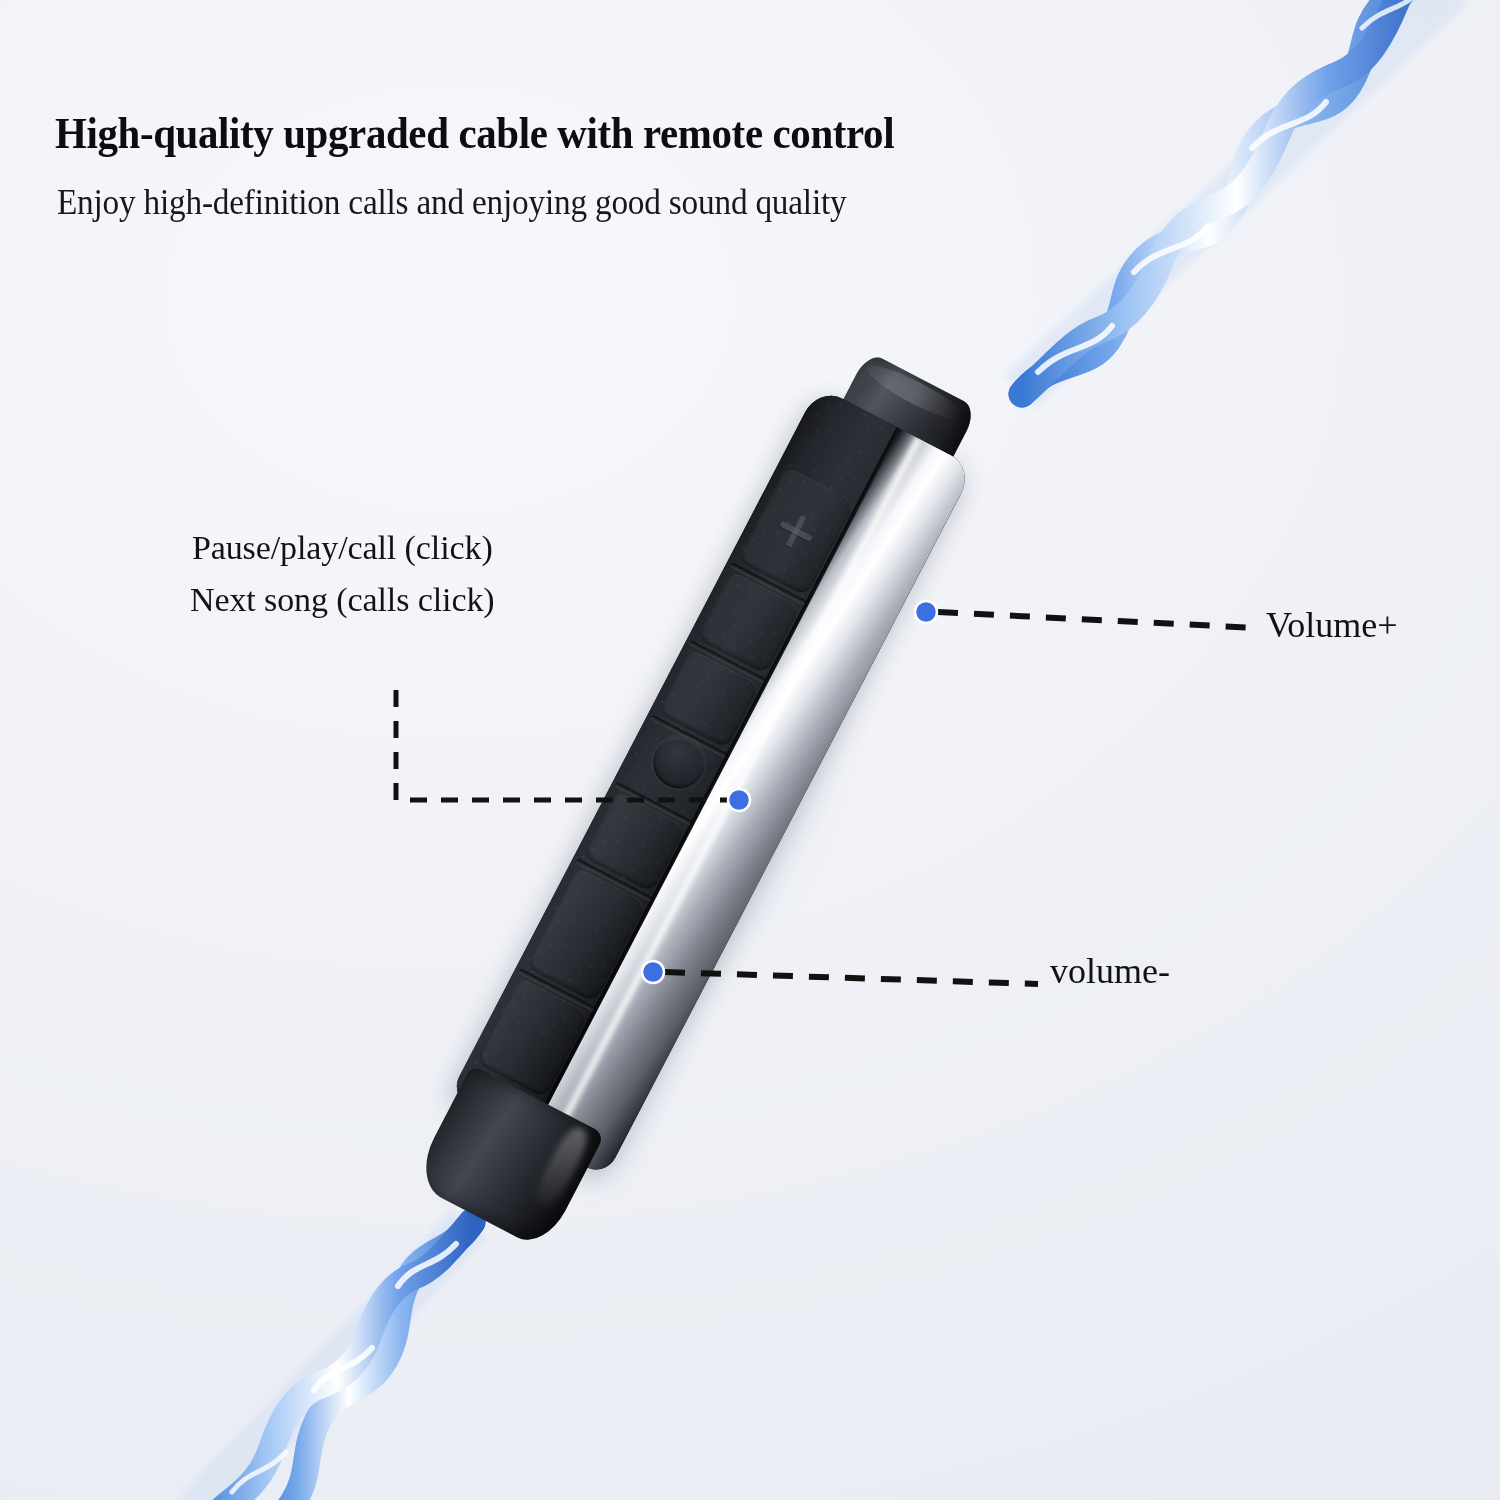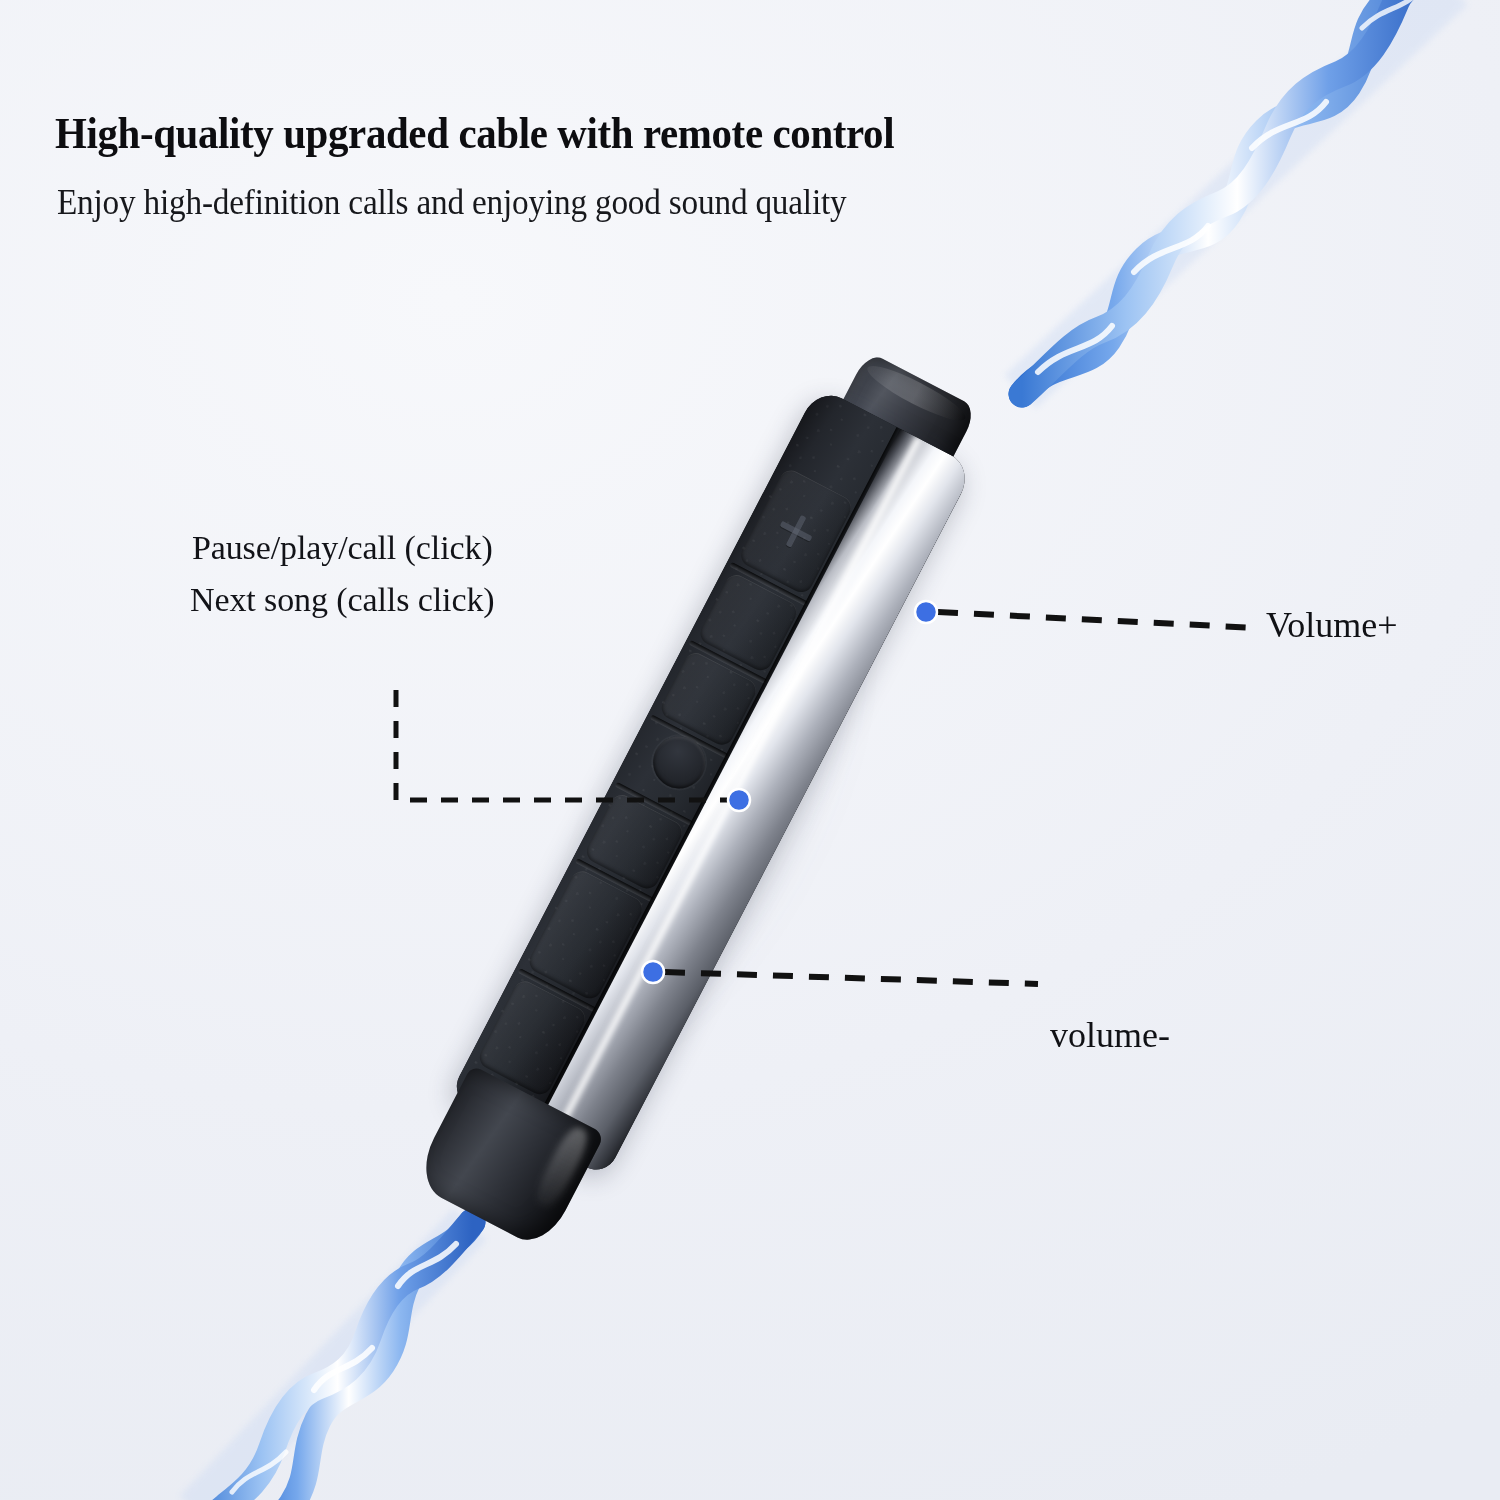"volume-" #label-volume-down { top: 1014px -> 950px }
